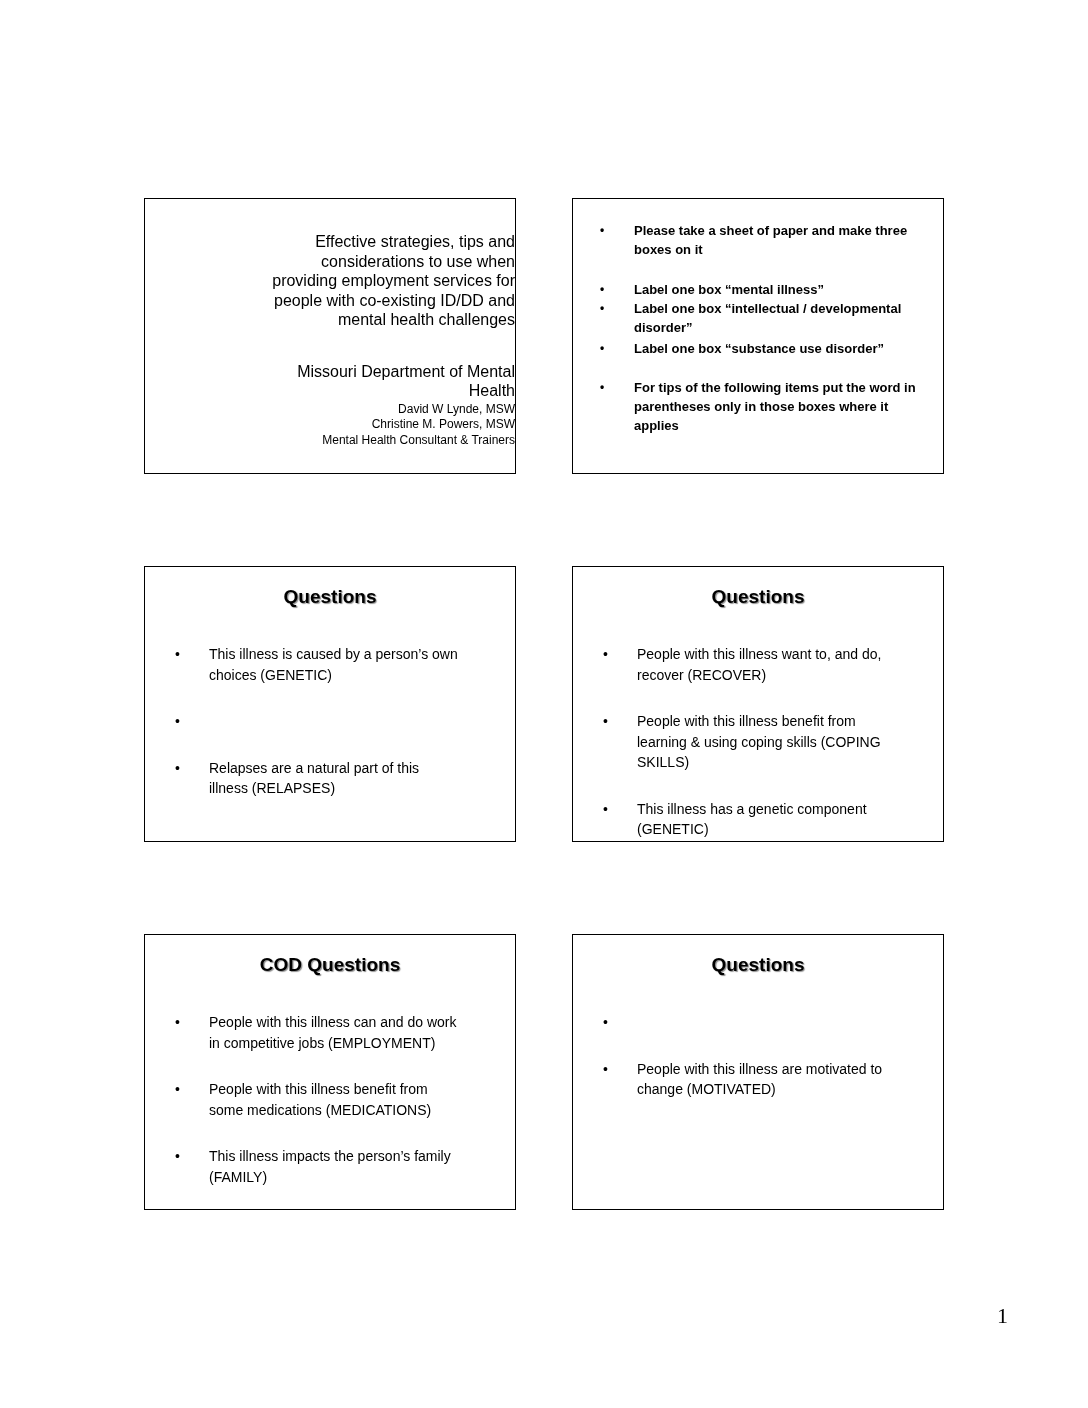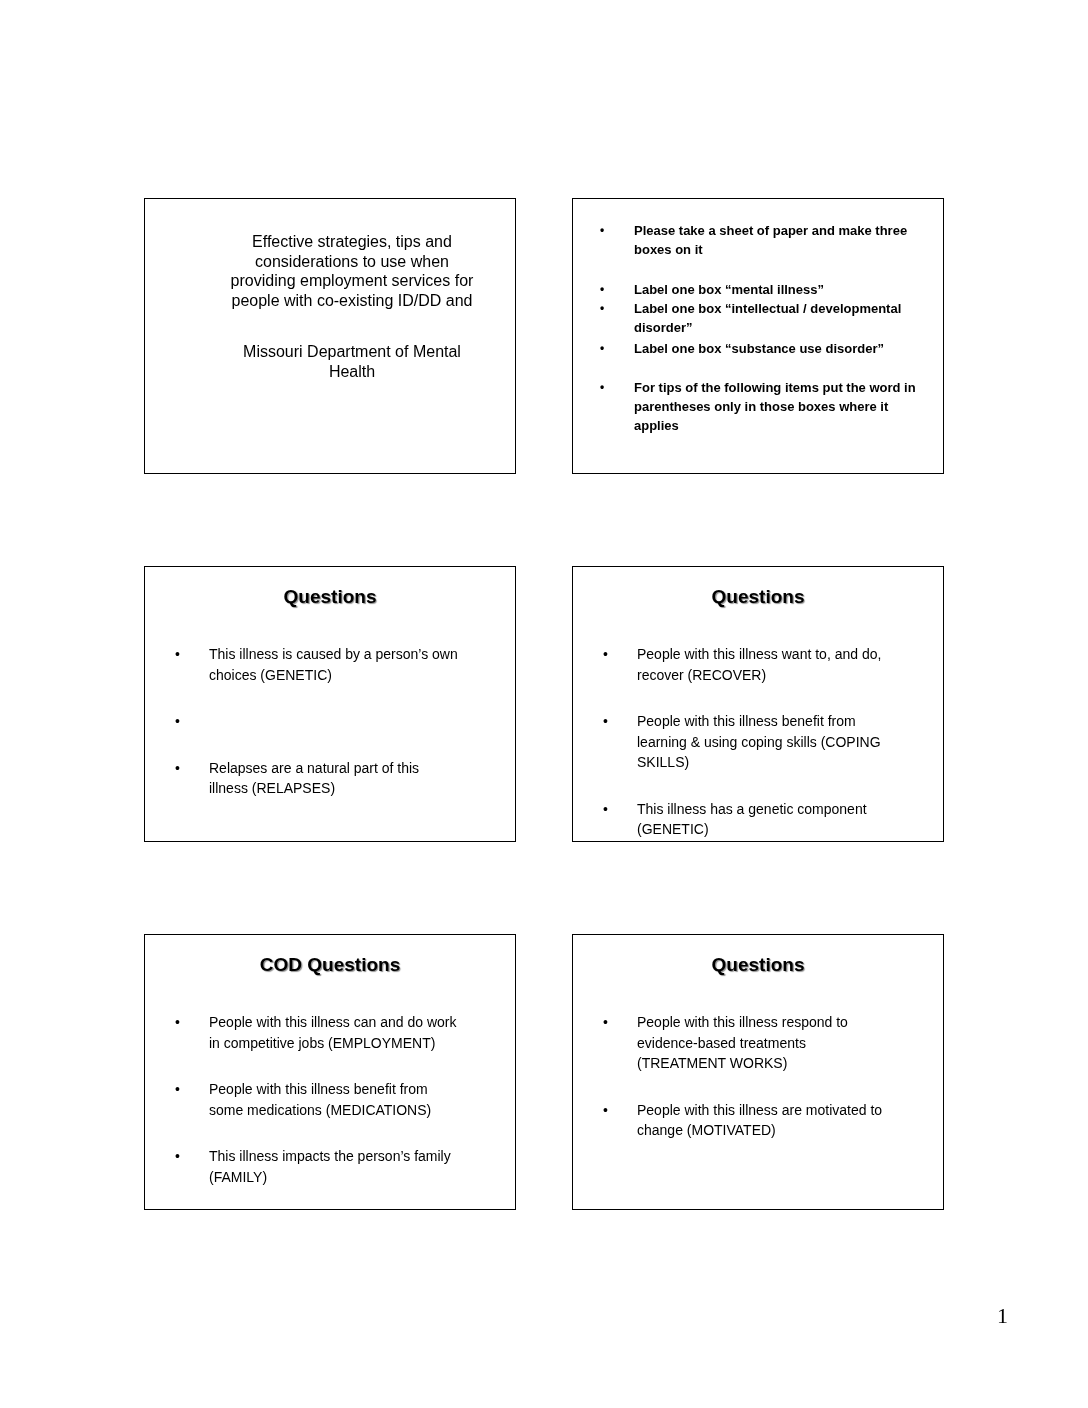"Effective strategies, tips and" .title-slide { text-align: center -> right }
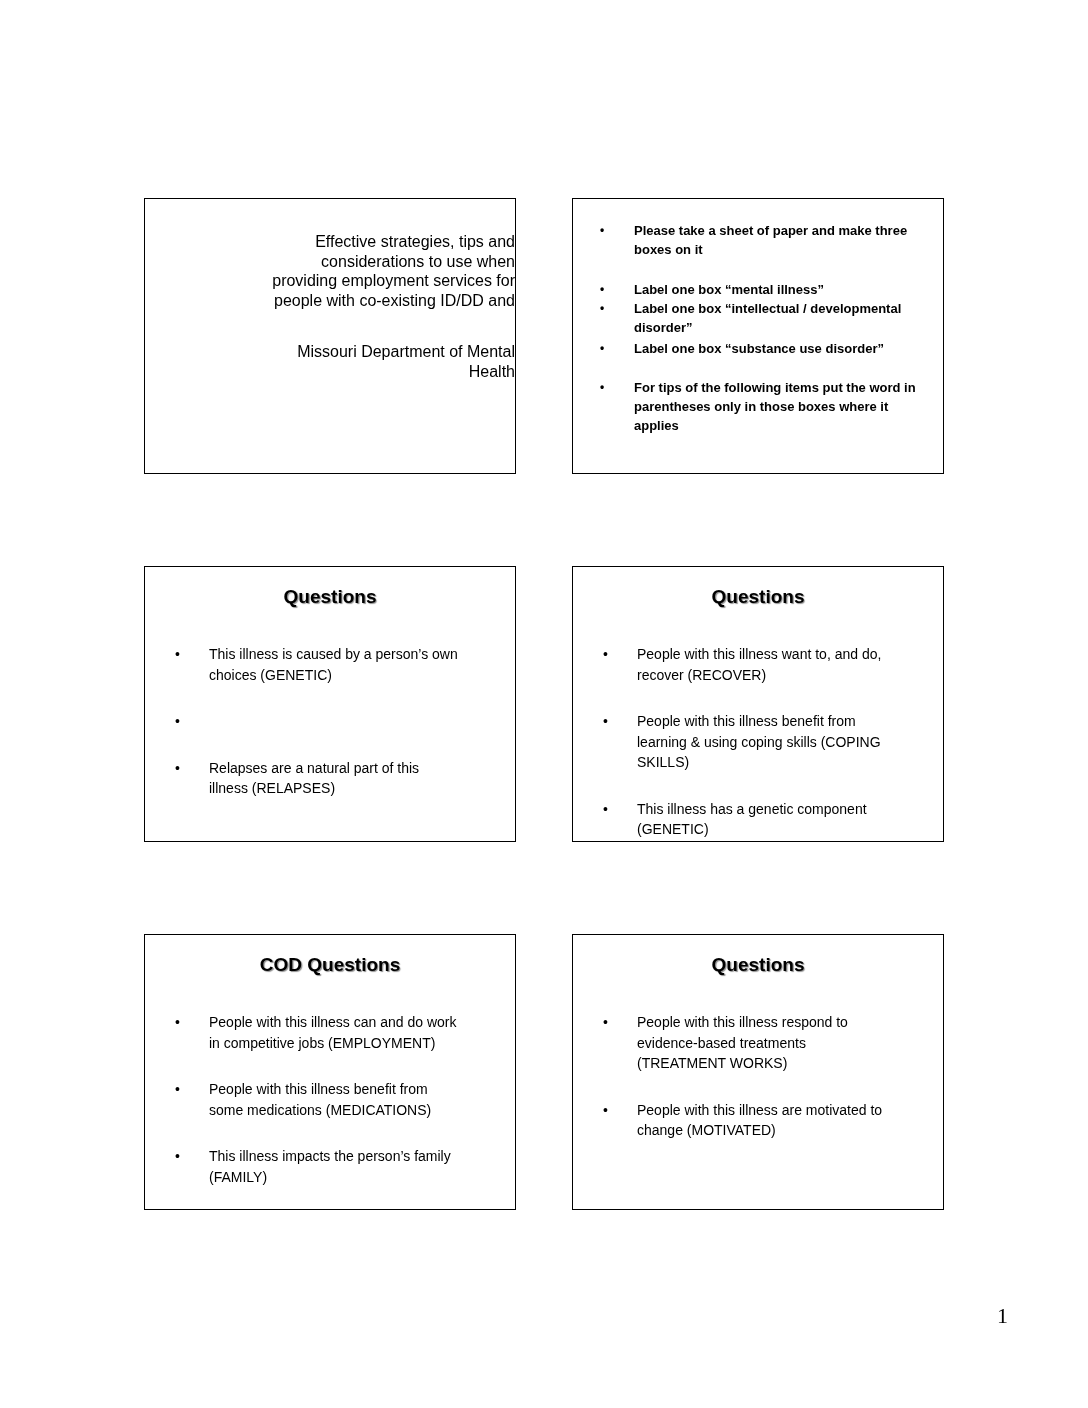"mental health challenges" div.line { html: none -> <div>mental health challenges</div> }
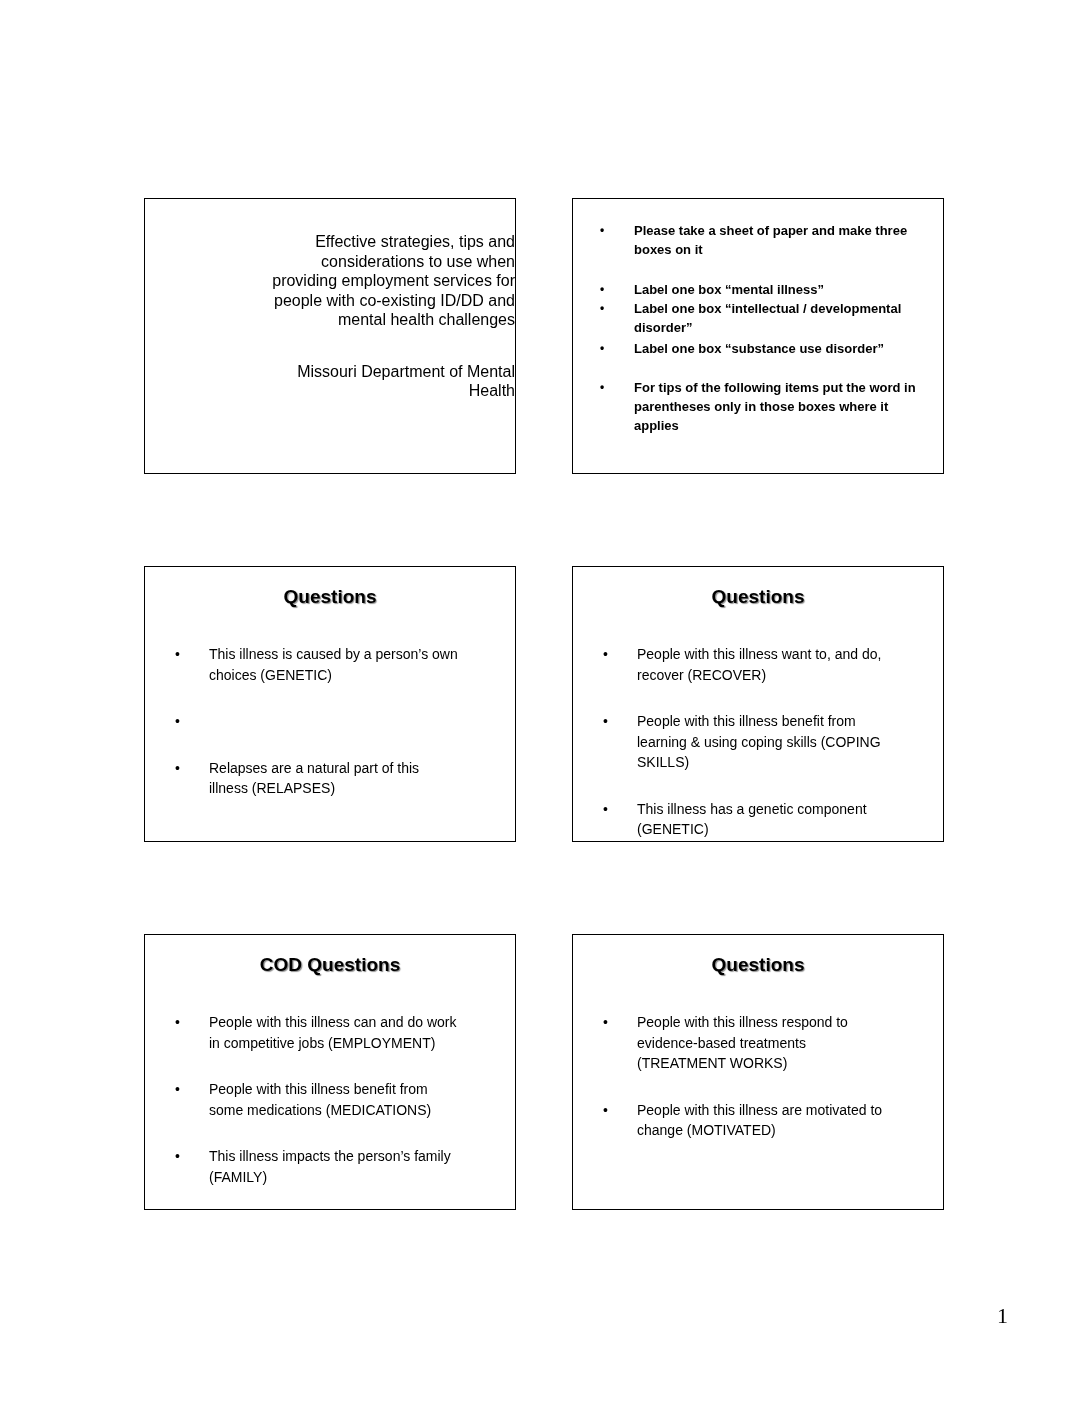"David W Lynde, MSW" div.ts-credits { html: none -> <div> <div>David W Lynde, MSW</div> <div>Christine M. Powers, MSW</div> <div>Mental Health Consultant &amp; Trainers</div> </div> }
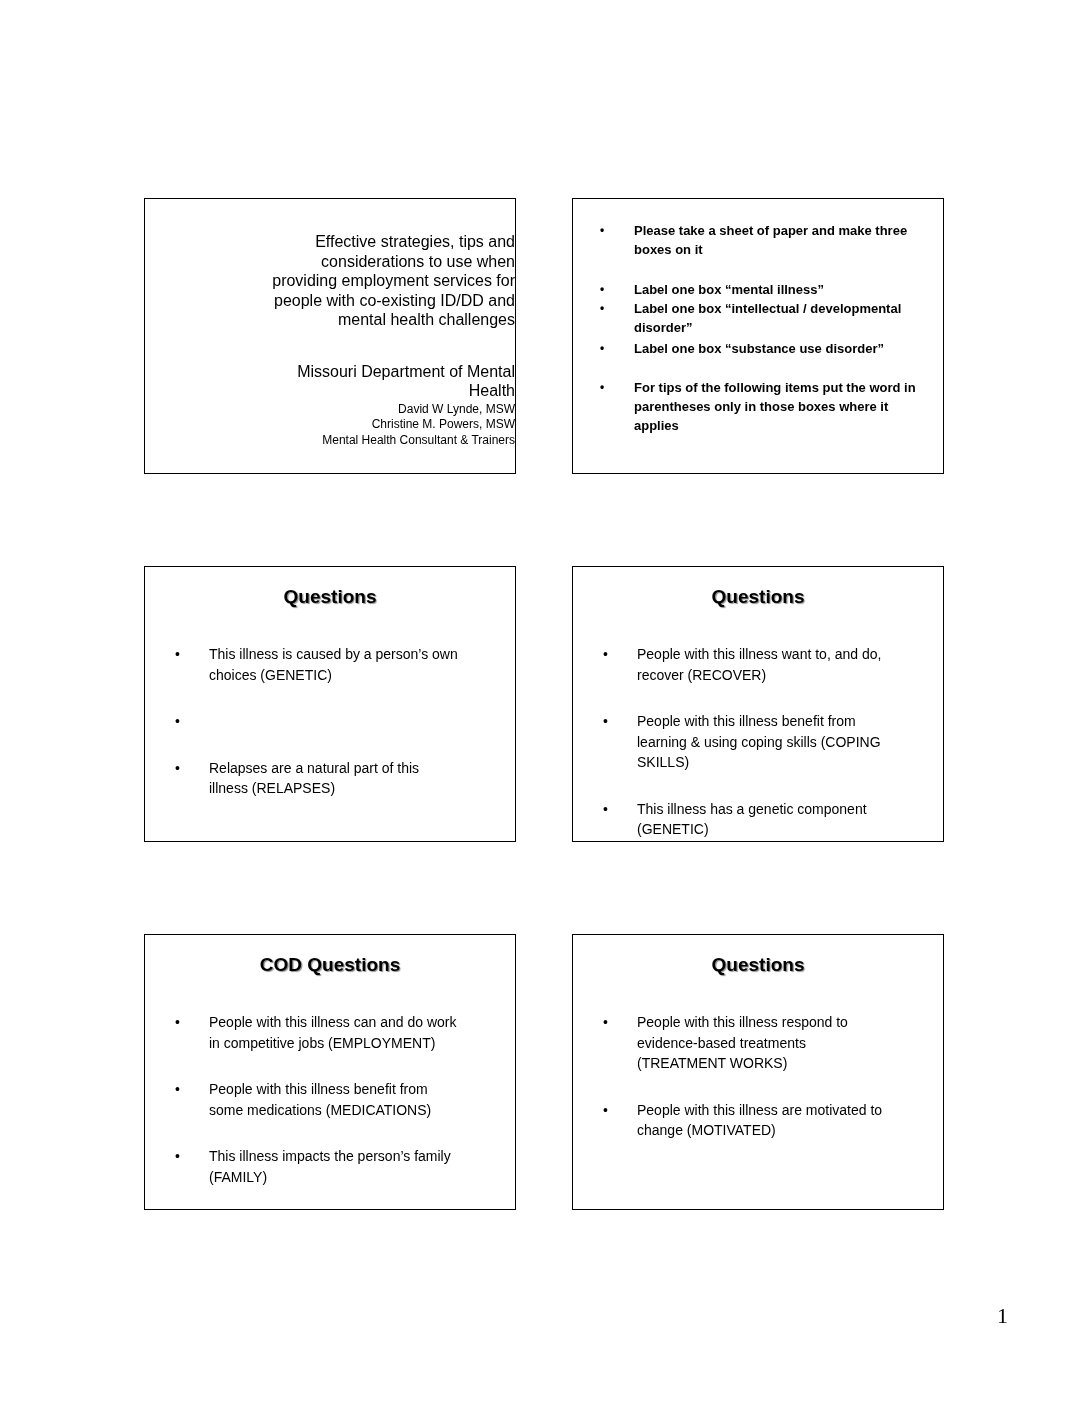"People with this illness respond" span.txt { html: <span> <span>People with this illness respond to</span> <span>evidence-based treatments</span> <span>(TREATMENT WORKS)</span> </span> -> none }
